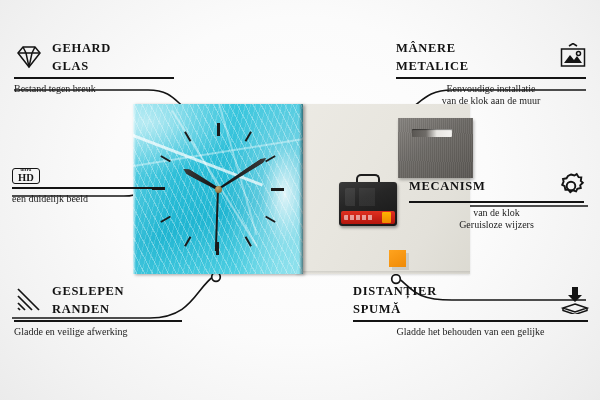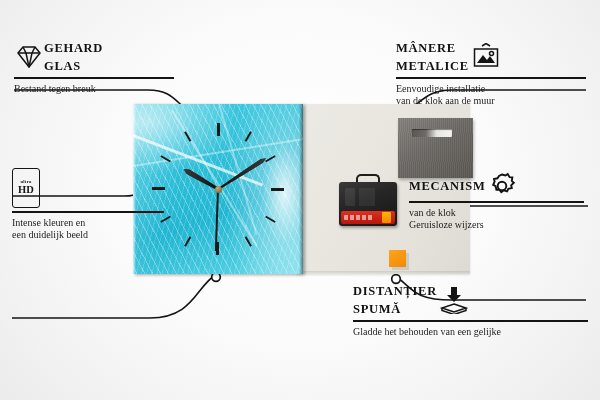"GEHARD" .callout .head { gap: 2px -> 10px }
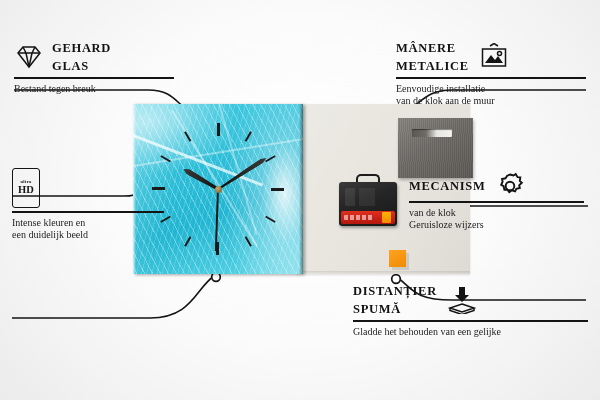"MÂNERE" .callout.right .head { justify-content: flex-start -> space-between }
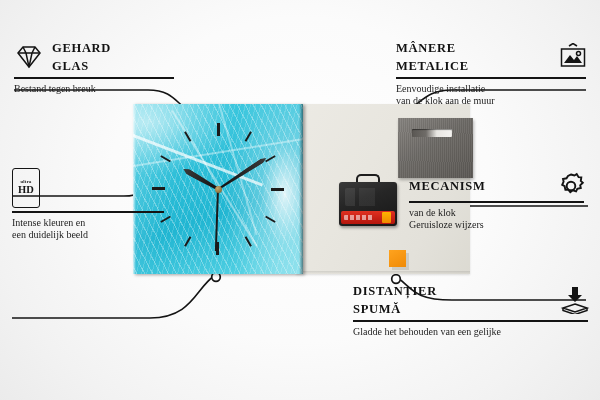"Eenvoudige installatie" .callout.right .desc { text-align: left -> center }
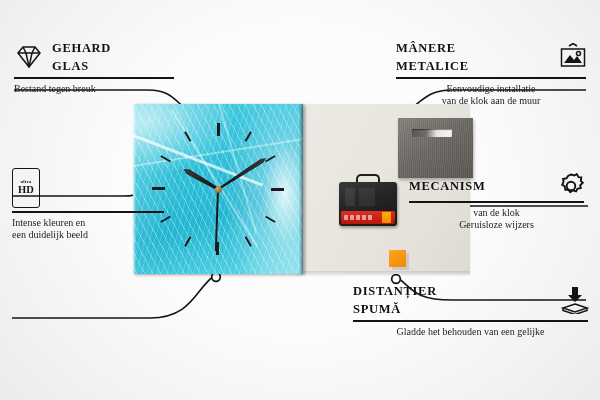"HD" .hd-badge { height: 40px -> 16px }
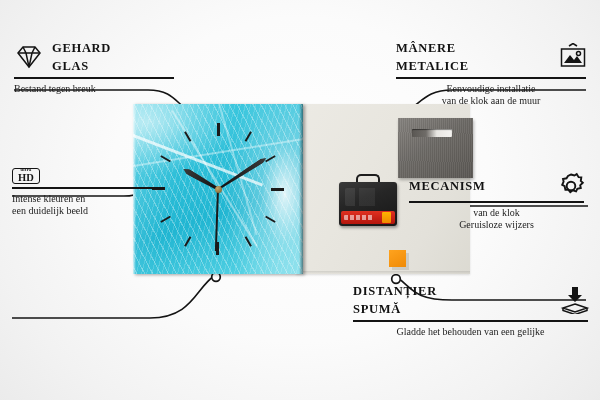"Intense kleuren en" div.desc { html: <div>Intense kleuren en</div> -> none }
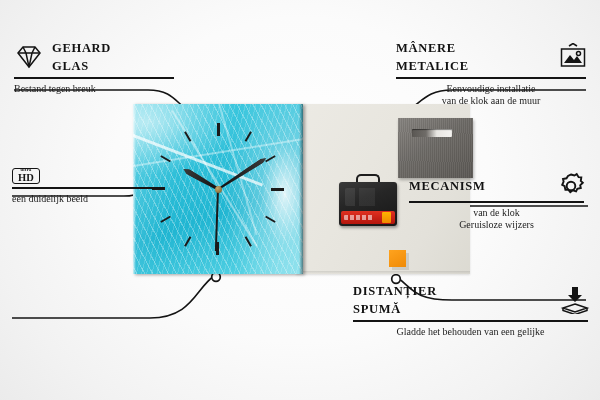"GESLEPEN" div.callout { html: none -> <div> <div> <span> <svg> <path></path> <path></path> <path></path> <path></path> </svg> </span> <span> <span>GESLEPEN</span><br> <span>RANDEN</span> </span> </div> <div></div> <div>Gladde en veilige afwerking</div> </div> }
